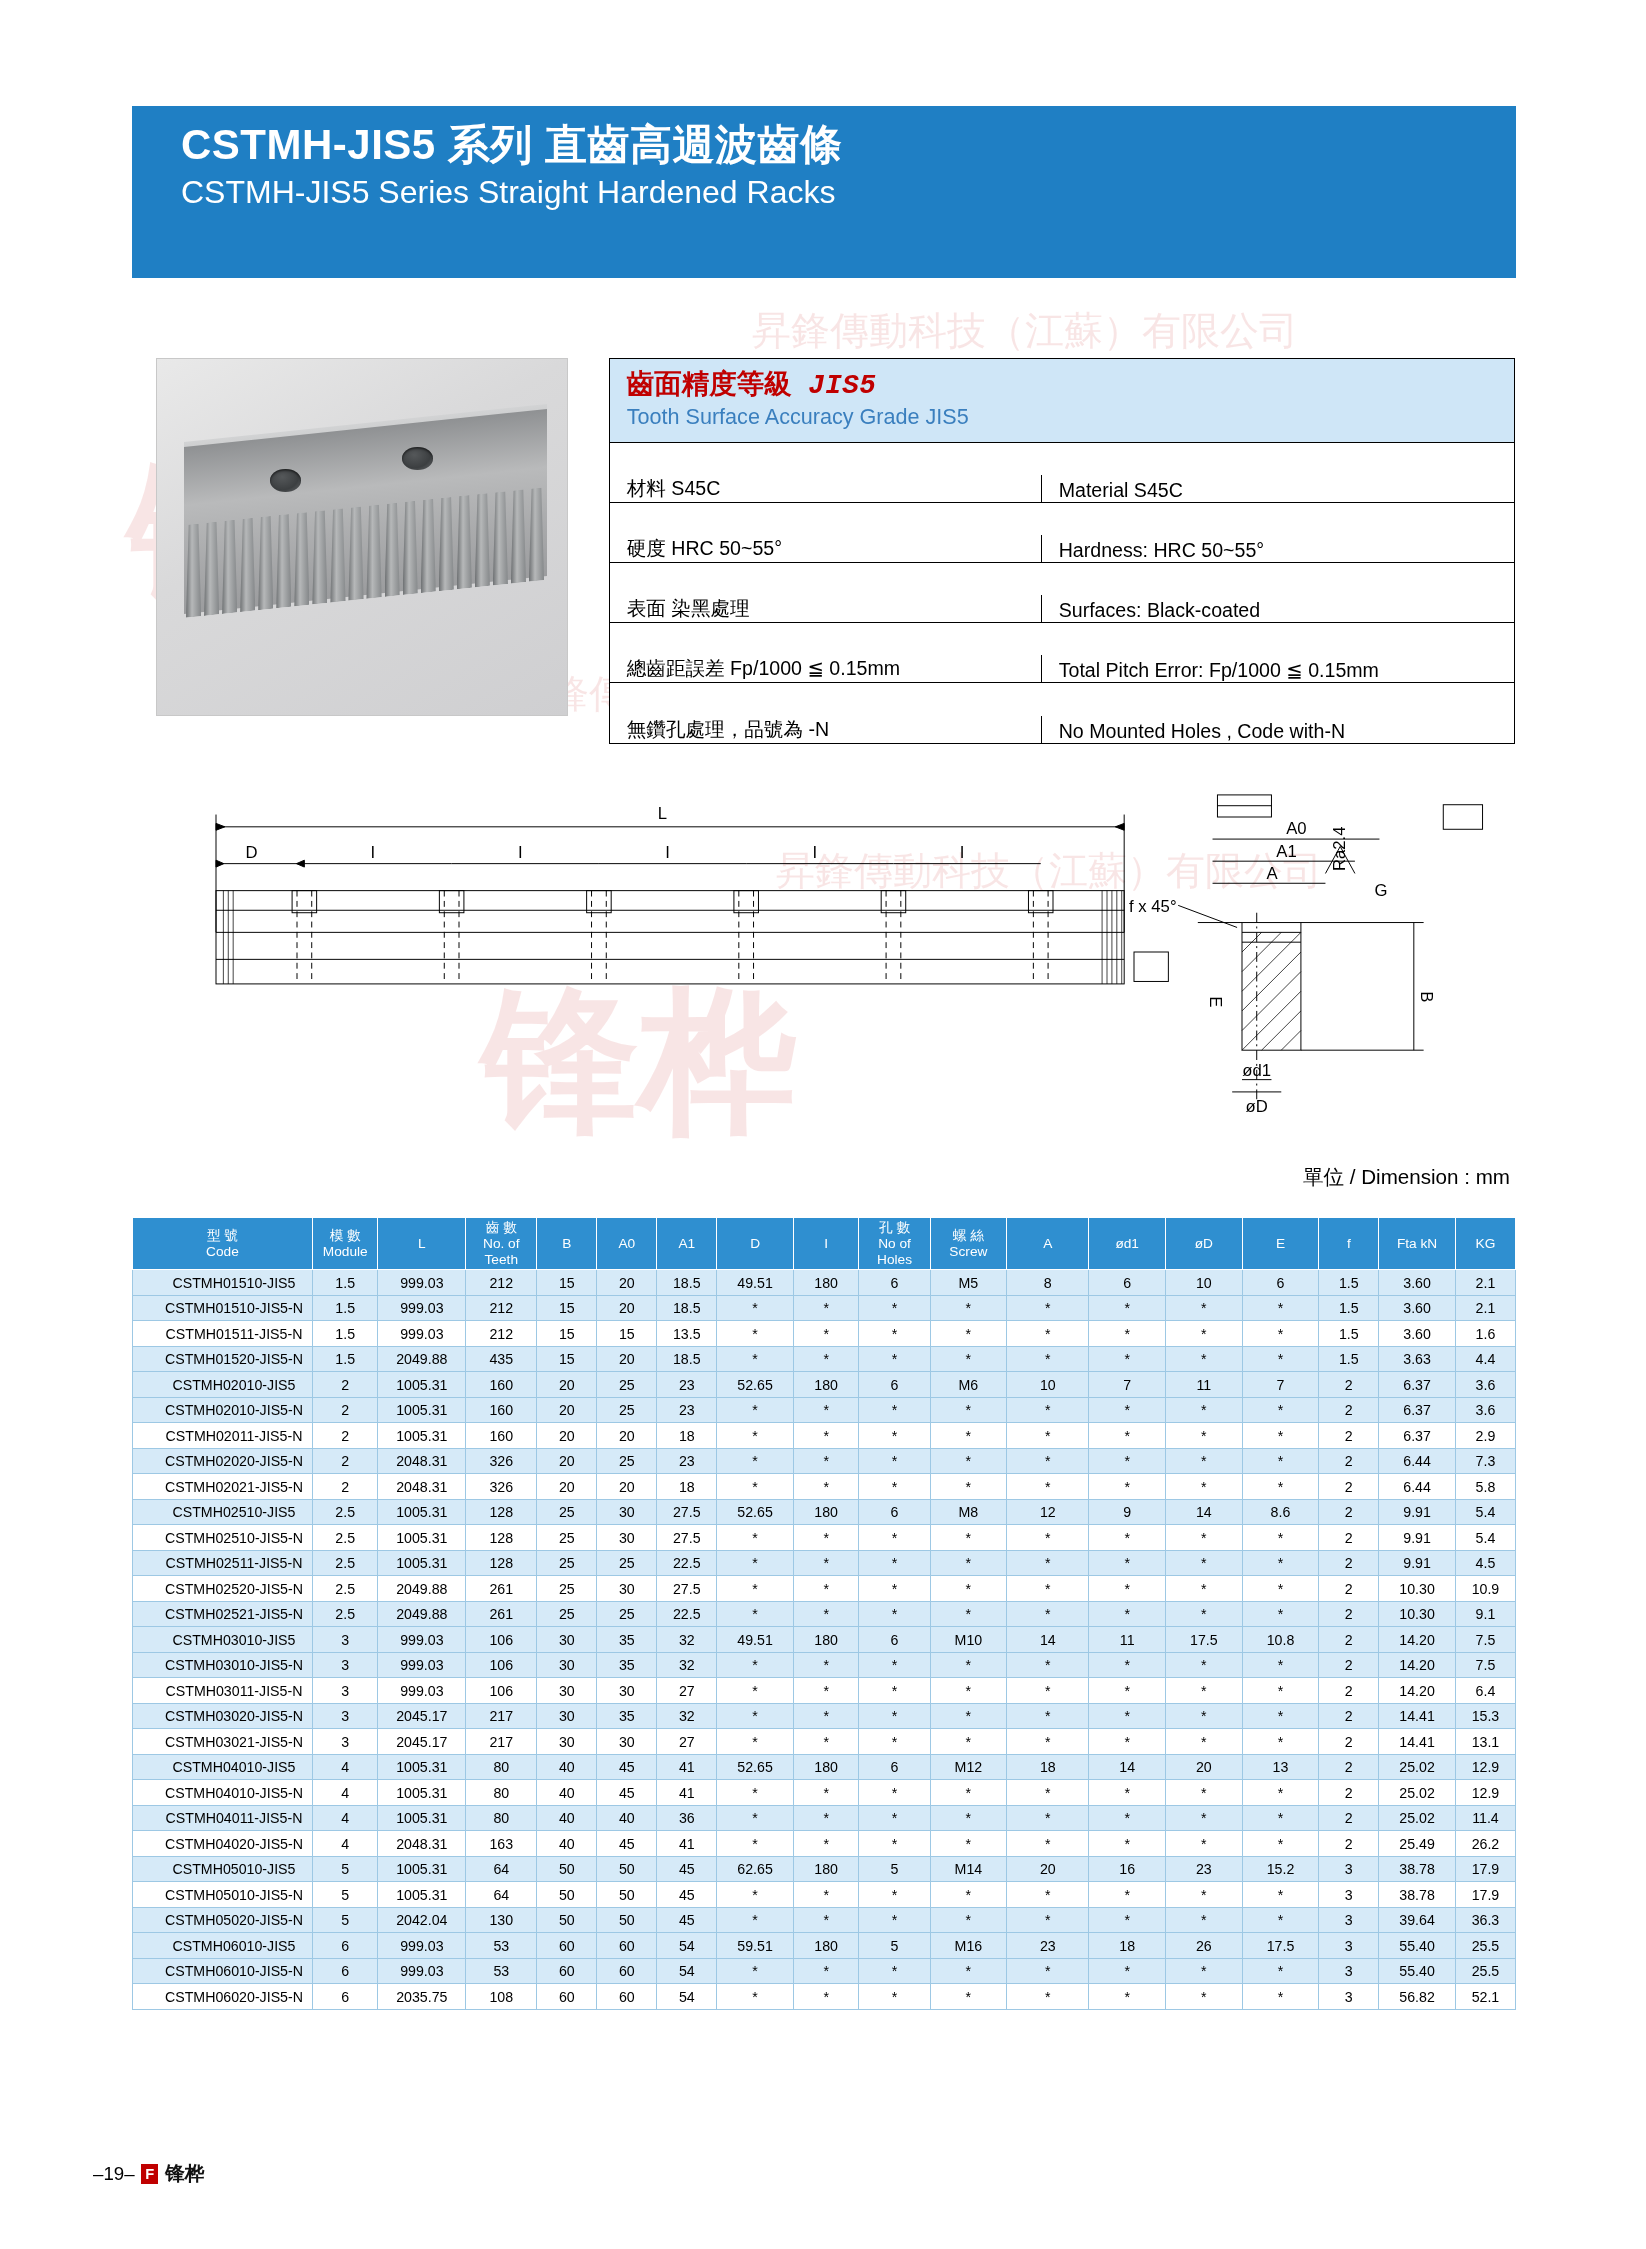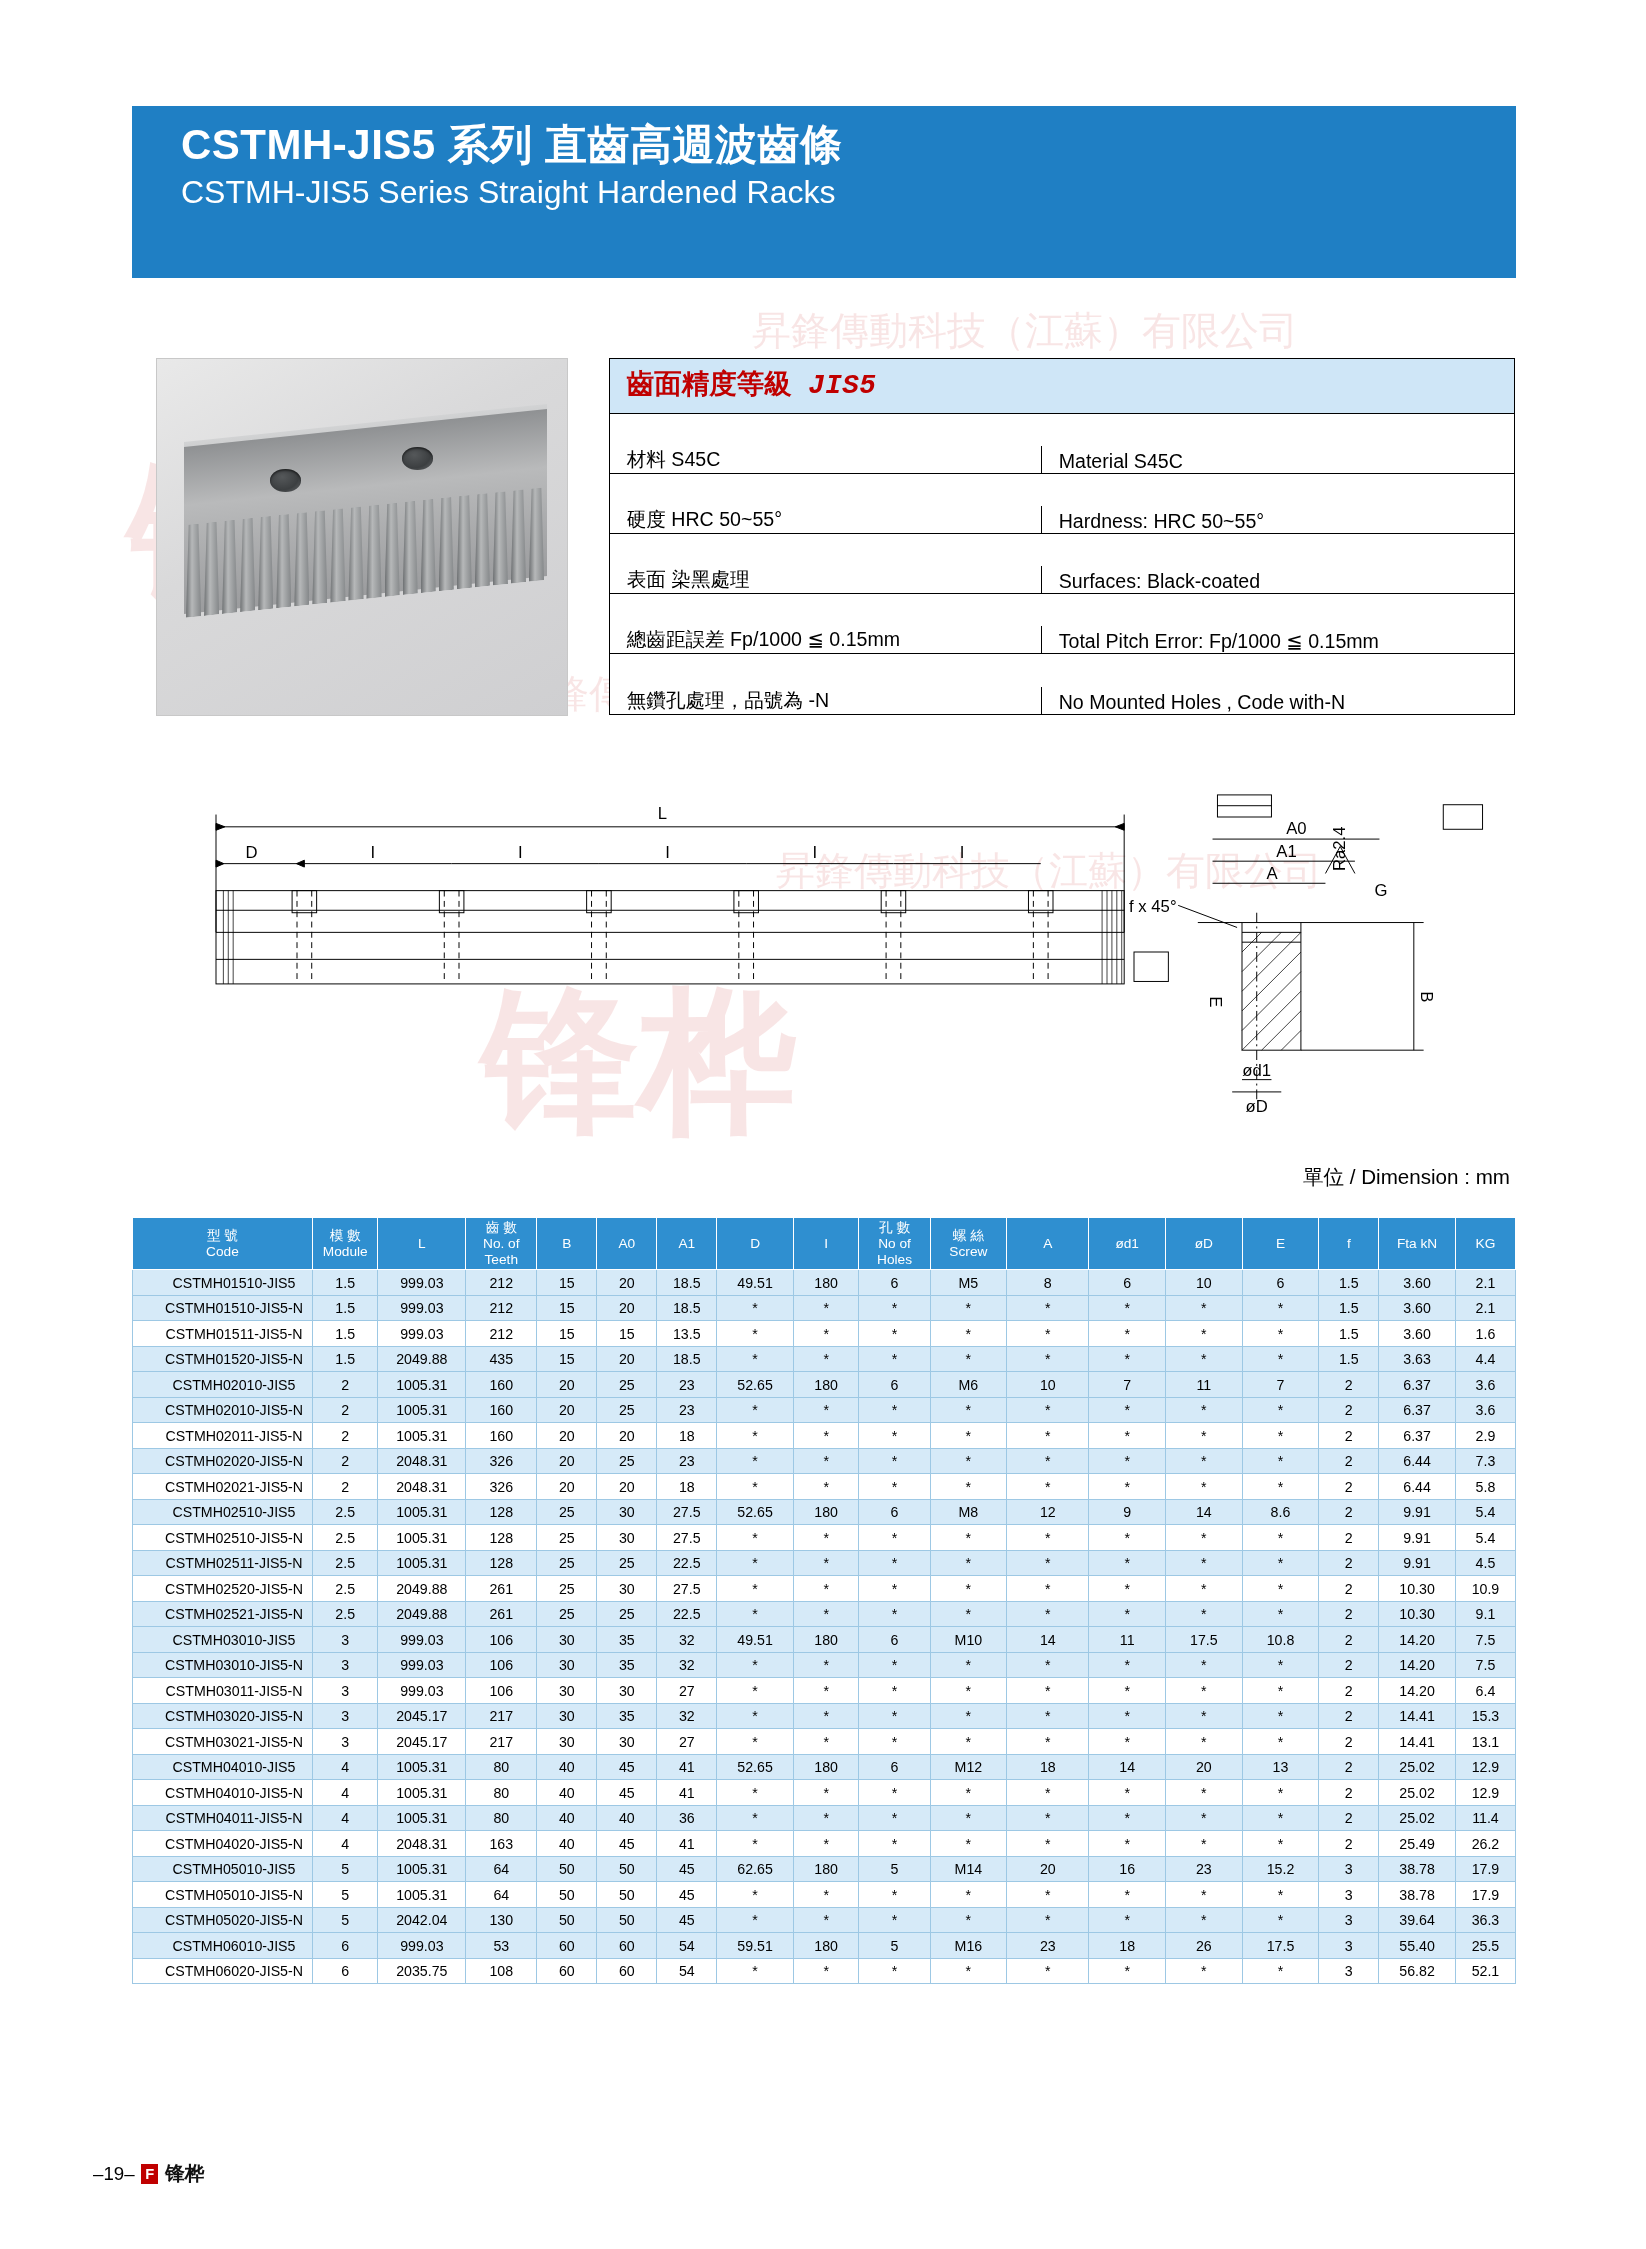"Tooth Surface Accuracy Grade JIS5" div.spec-head-en { html: none -> <div>Tooth Surface Accuracy Grade JIS5</div> }
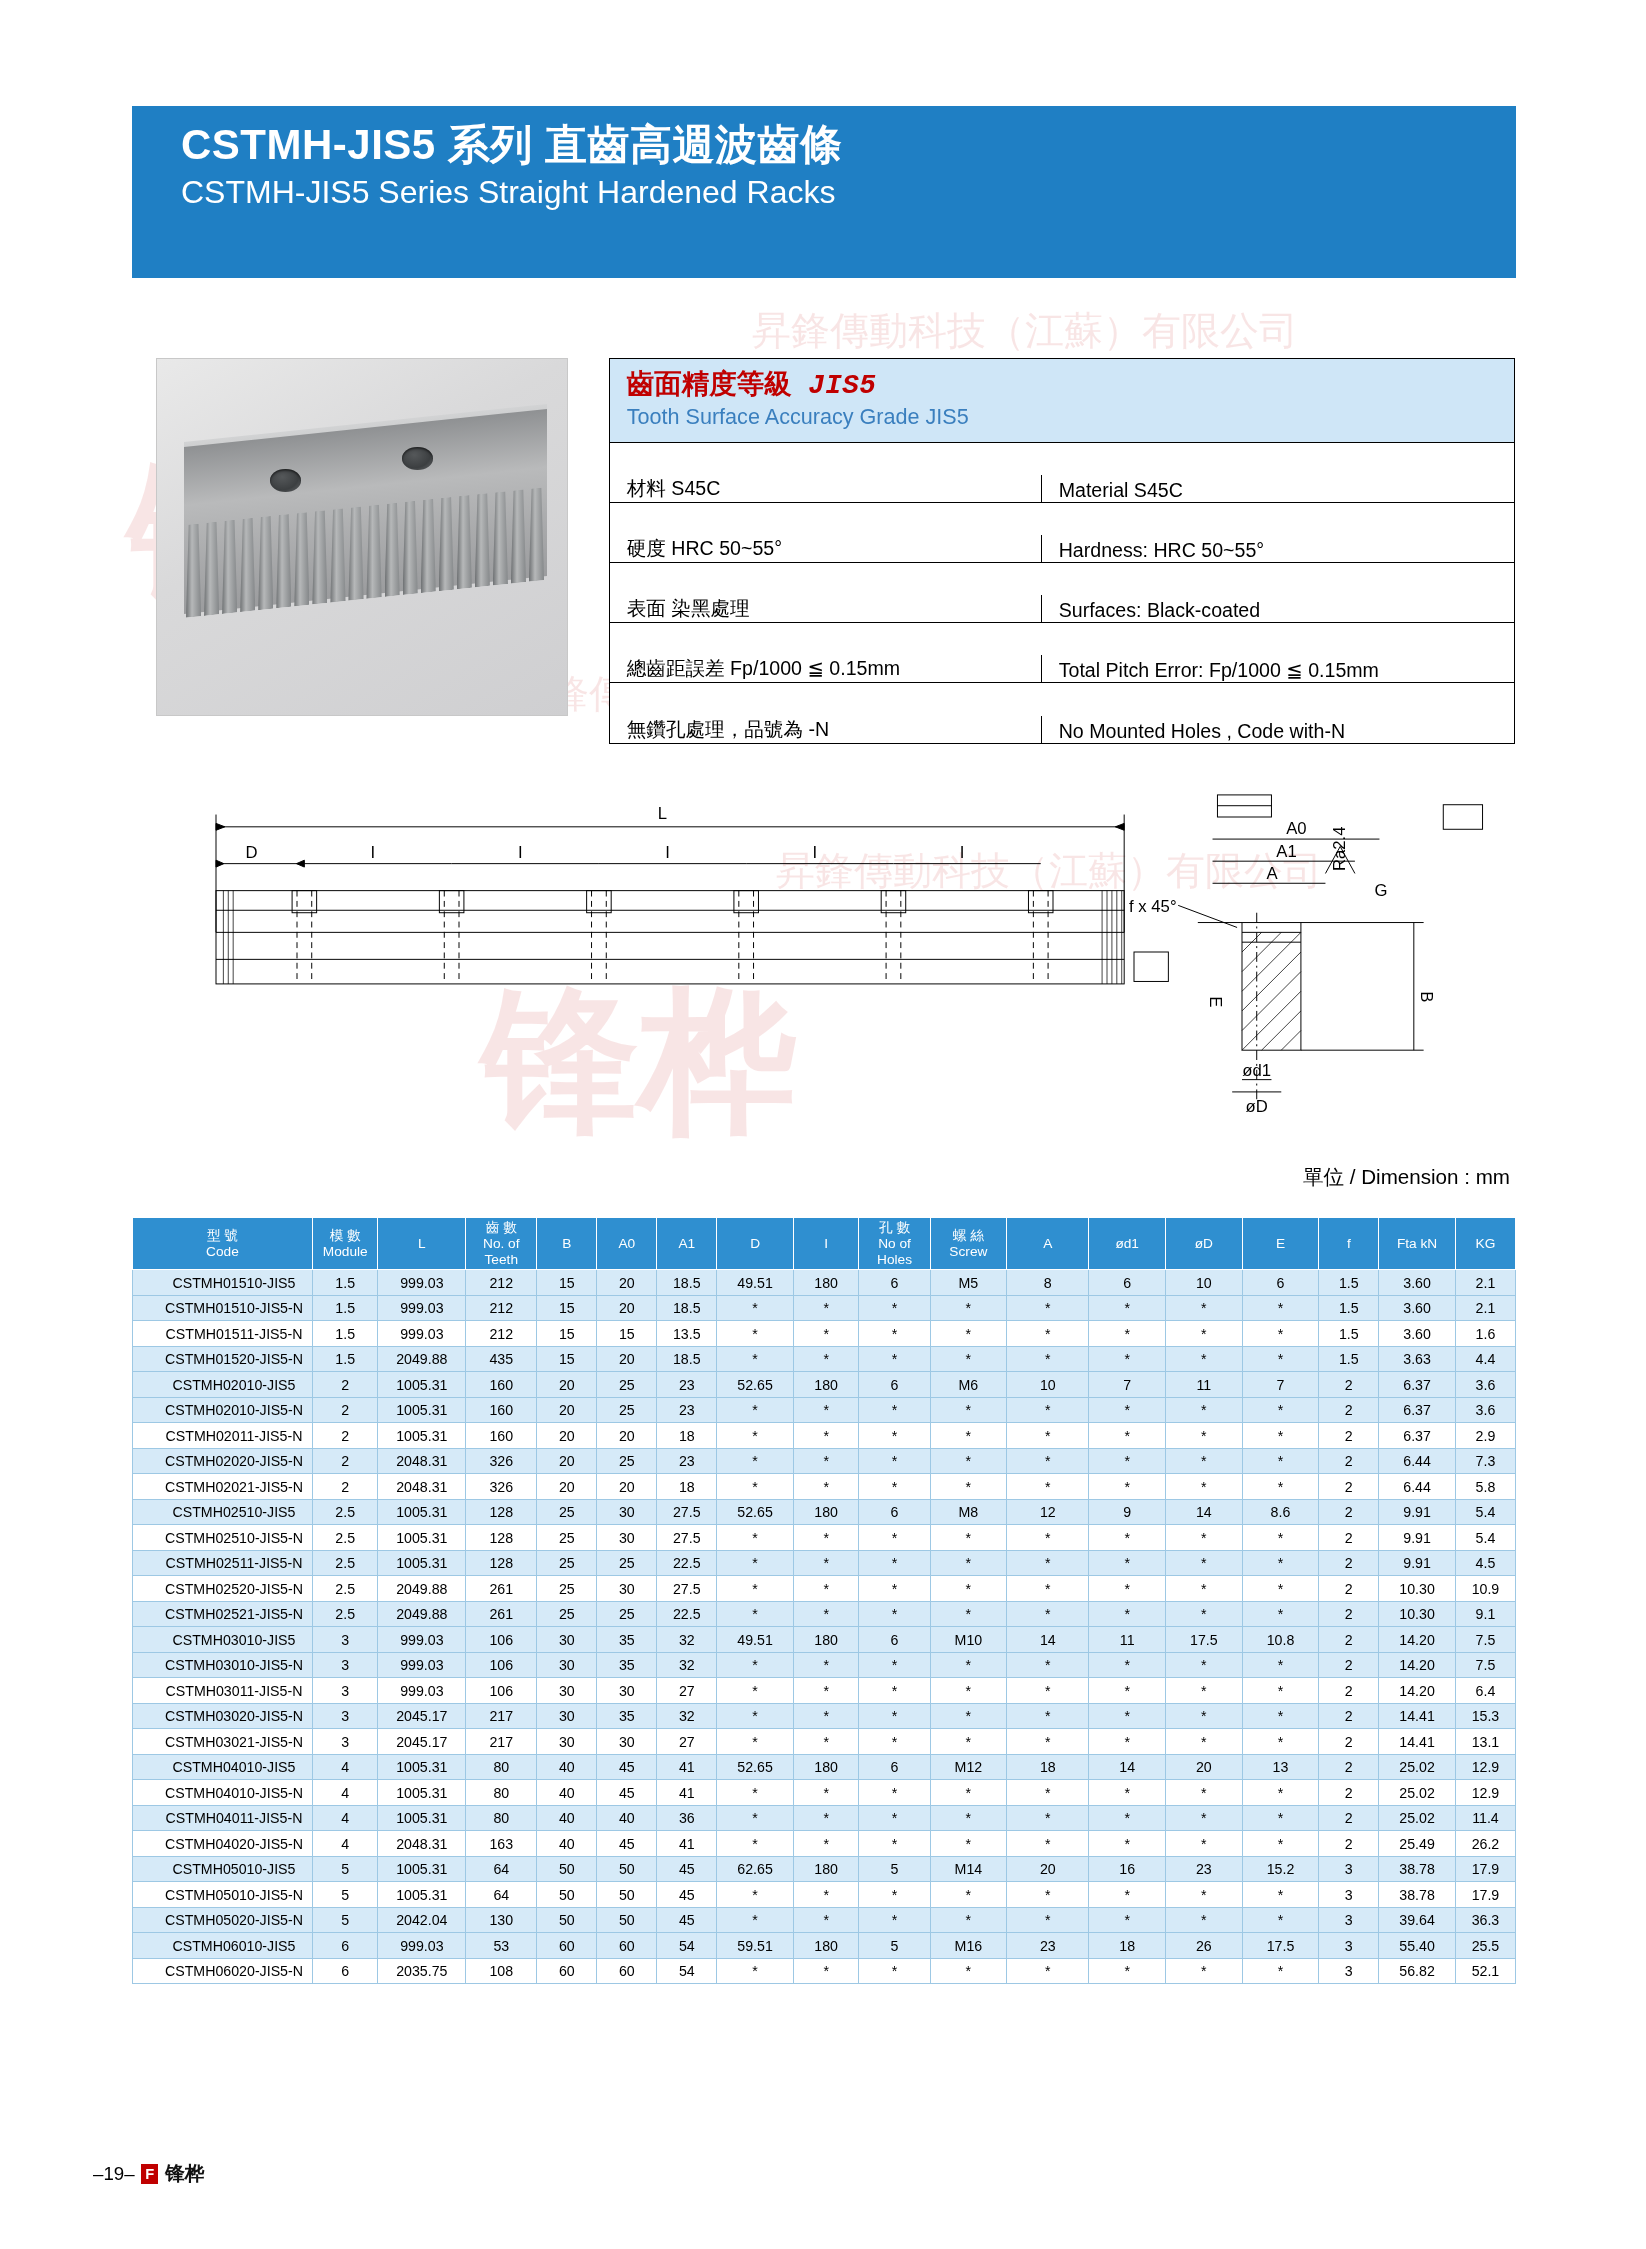"CSTMH06010-JIS5-N" tr.alt { html: none -> <tr> <td>CSTMH06010-JIS5-N</td> <td>6</td> <td>999.03</td> <td>53</td> <td>60</td> <td>60</td> <td>54</td> <td>*</td> <td>*</td> <td>*</td> <td>*</td> <td>*</td> <td>*</td> <td>*</td> <td>*</td> <td>3</td> <td>55.40</td> <td>25.5</td> </tr> }
